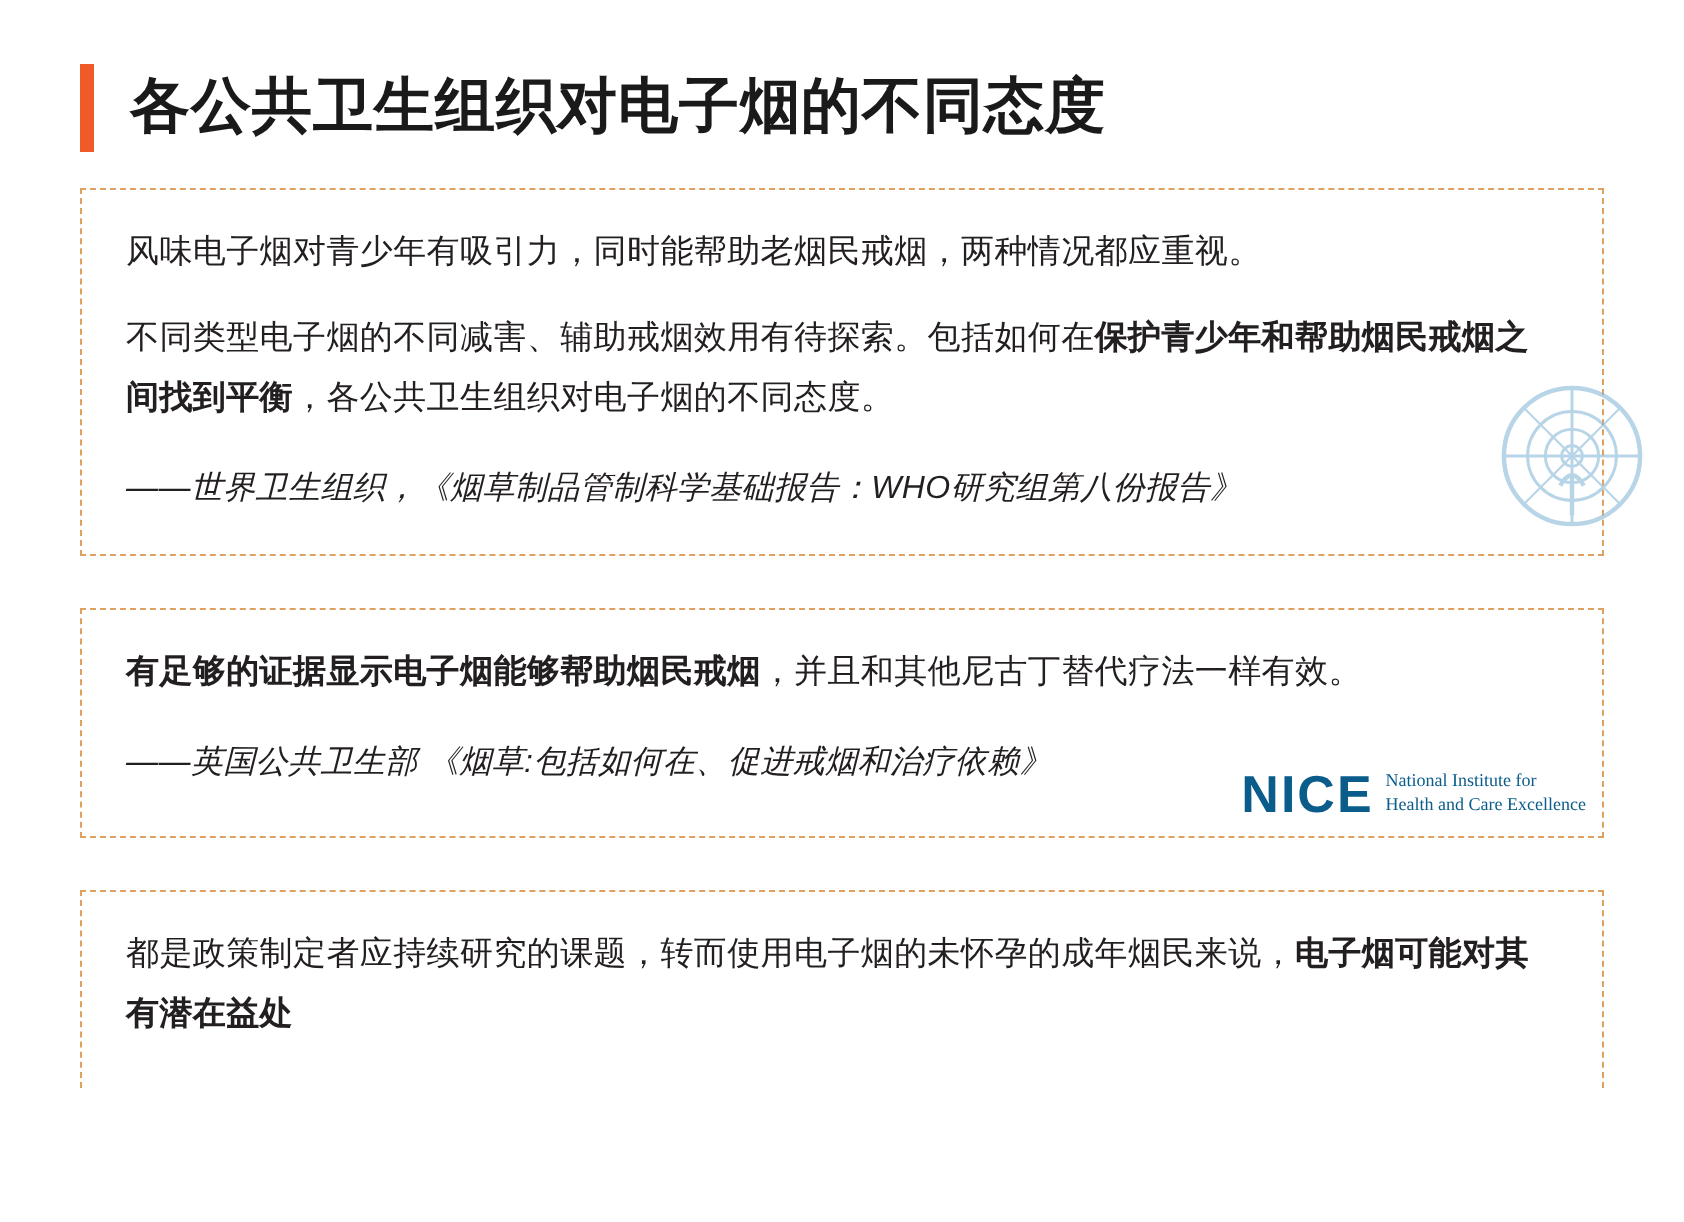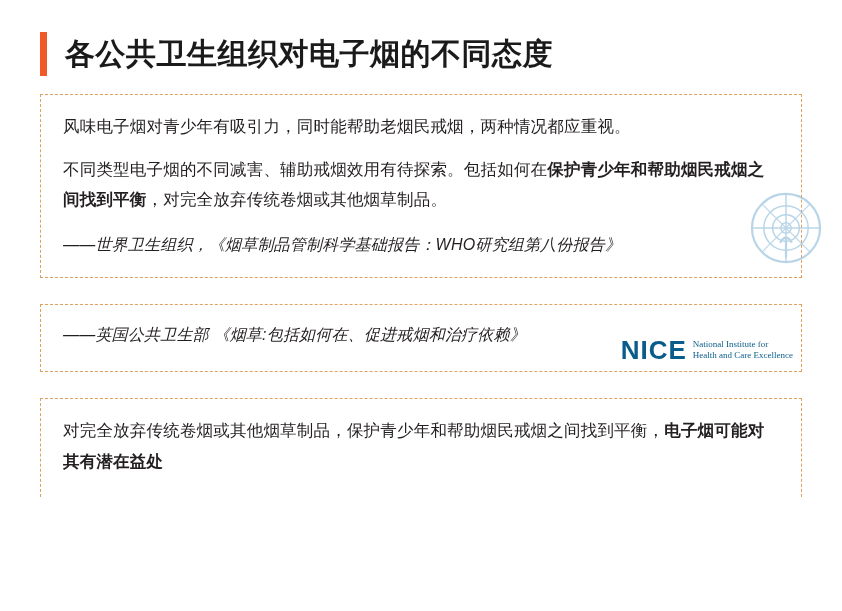"，对完全放弃传统卷烟或其他烟草制品。" span { text: 对完全放弃传统卷烟或其他烟草制品 -> 各公共卫生组织对电子烟的不同态度 }
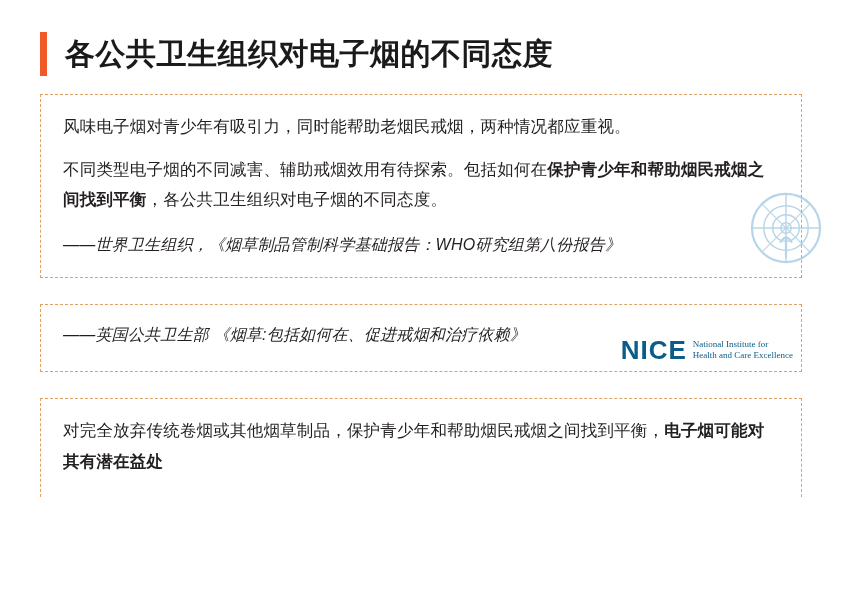"有足够的证据显示电子烟能够帮助烟民戒烟，并且和其他尼古丁替代疗法一样有效。" p.para { html: none -> <p> <b>有足够的证据显示电子烟能够帮助烟民戒烟</b><span>，并且和其他尼古丁替代疗法一样有效。</span> </p> }
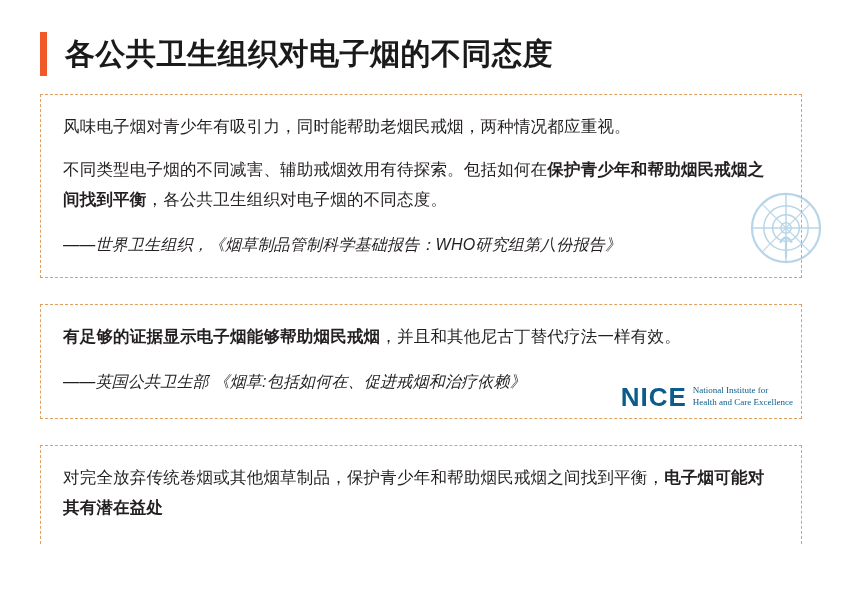"对完全放弃传统卷烟或其他烟草制品，保护青少年和帮助烟民戒烟之间找到平衡，" span { text: 对完全放弃传统卷烟或其他烟草制品，保护青少年和帮助烟民戒烟之间找到平衡 -> 都是政策制定者应持续研究的课题，转而使用电子烟的未怀孕的成年烟民来说 }
